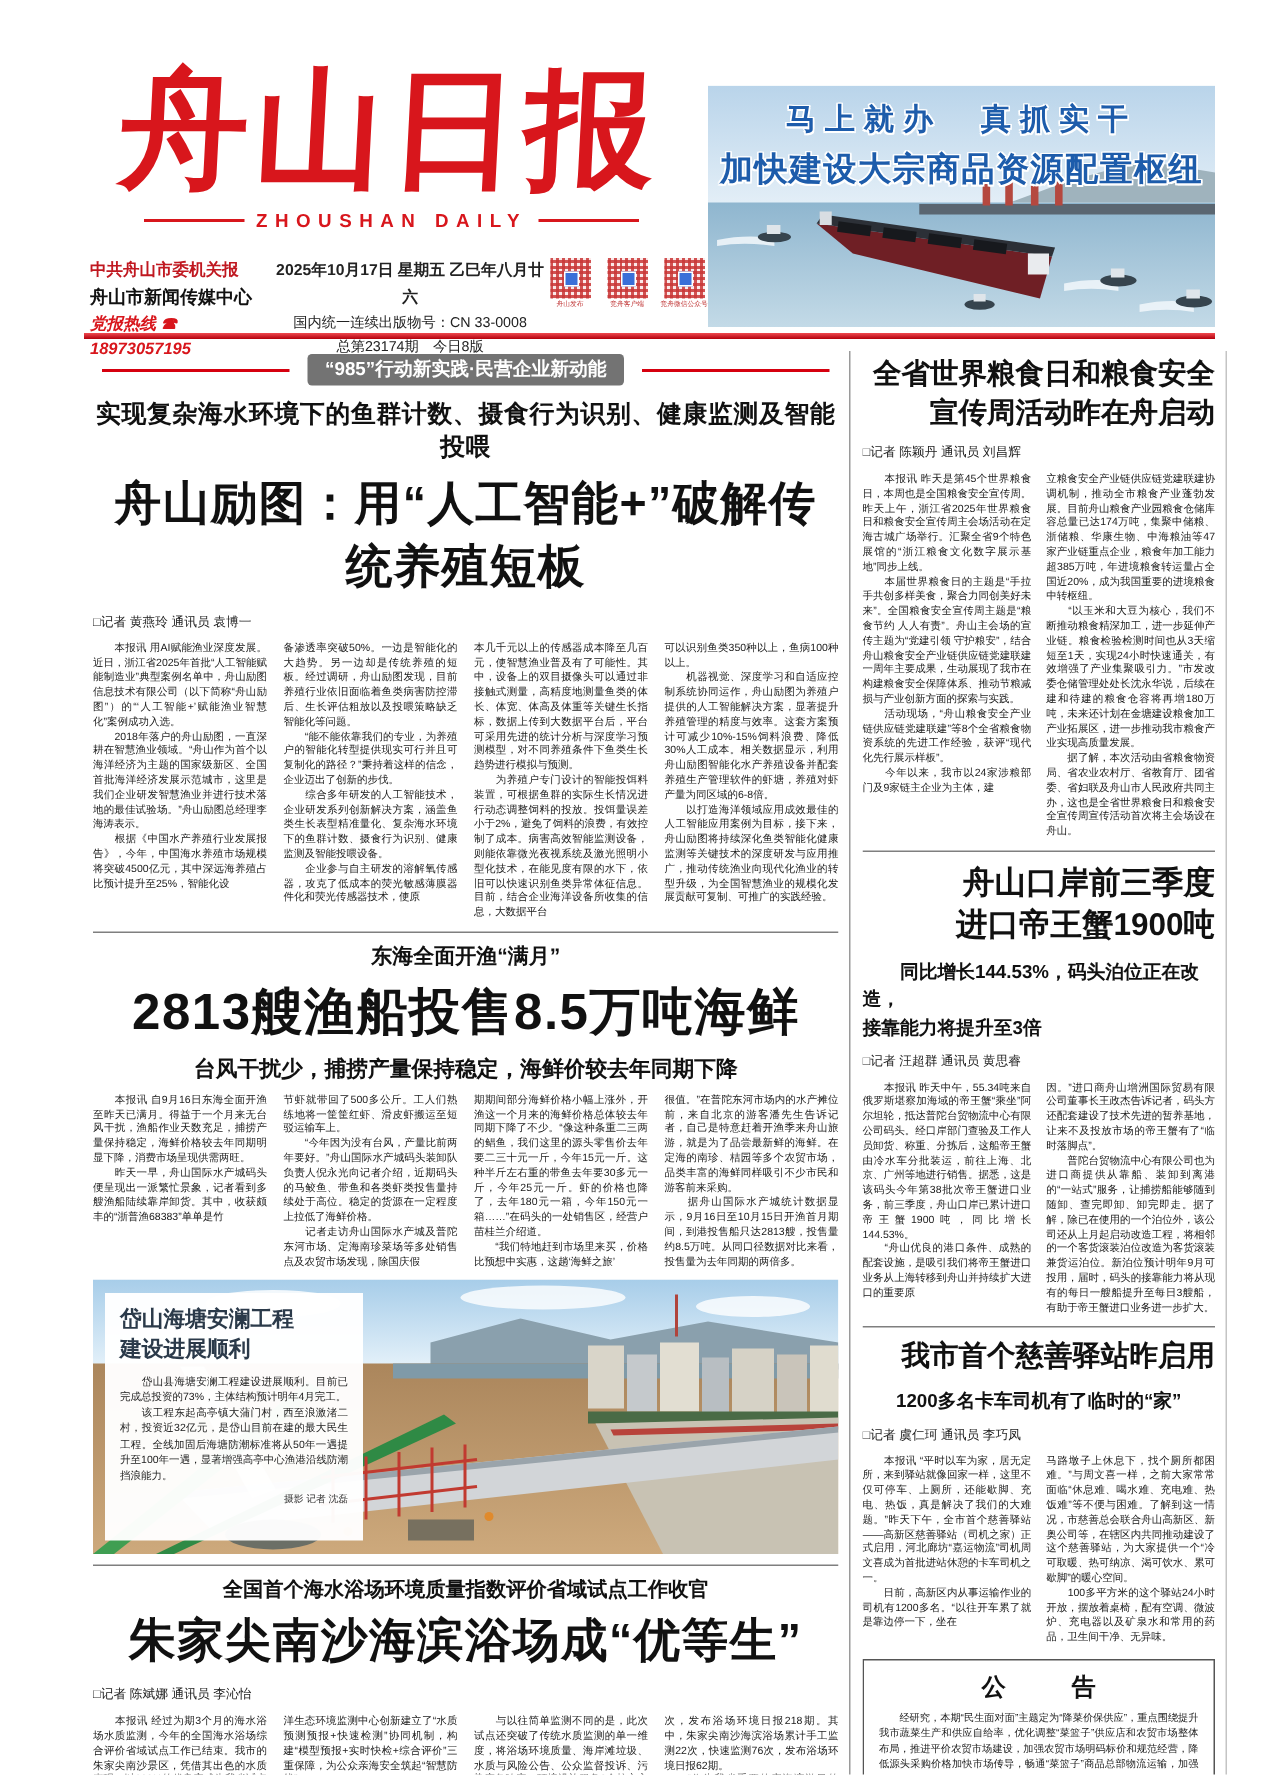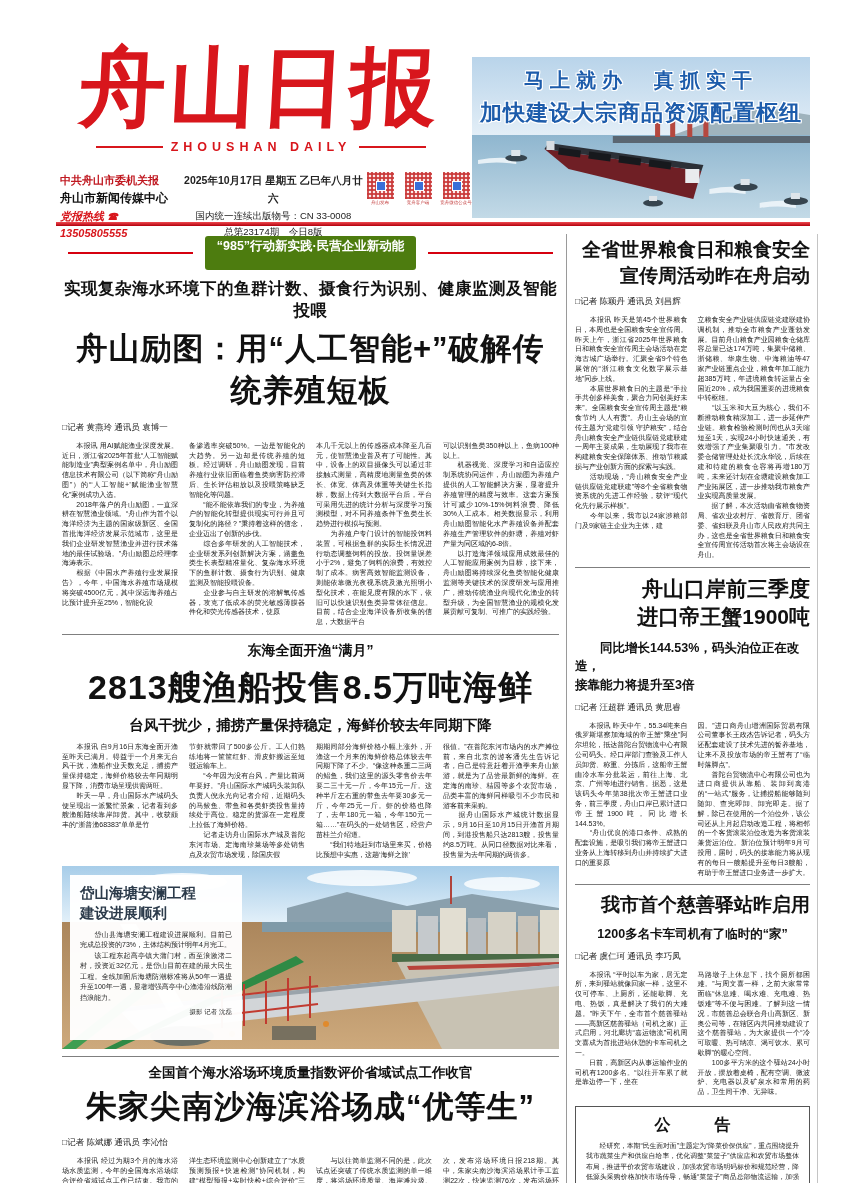"党报热线 ☎ 13505805555" div.org3 { text: 13505805555 -> 18973057195 }
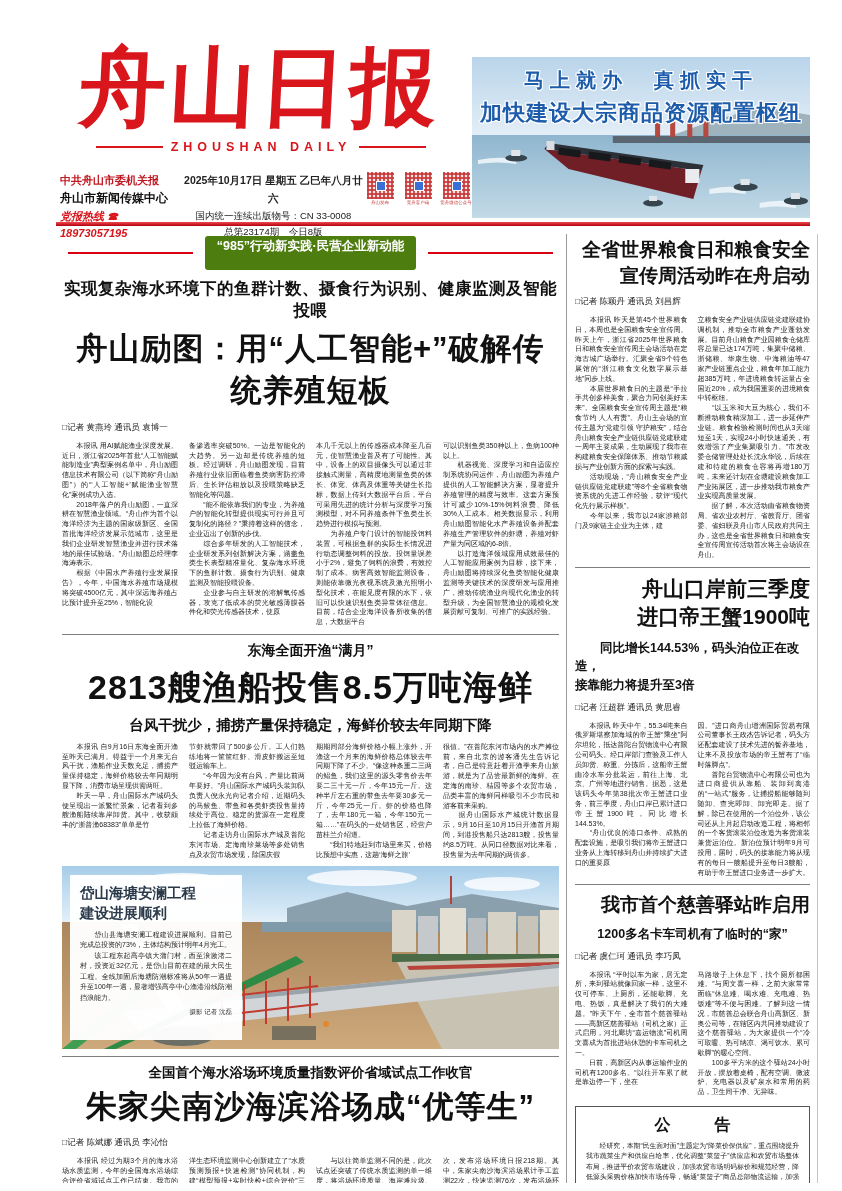"“985”行动新实践·民营企业新动能" .badge { background: #4d7c0f -> #737373; padding: 2px 12px 15px -> 2px 12px 2px }
